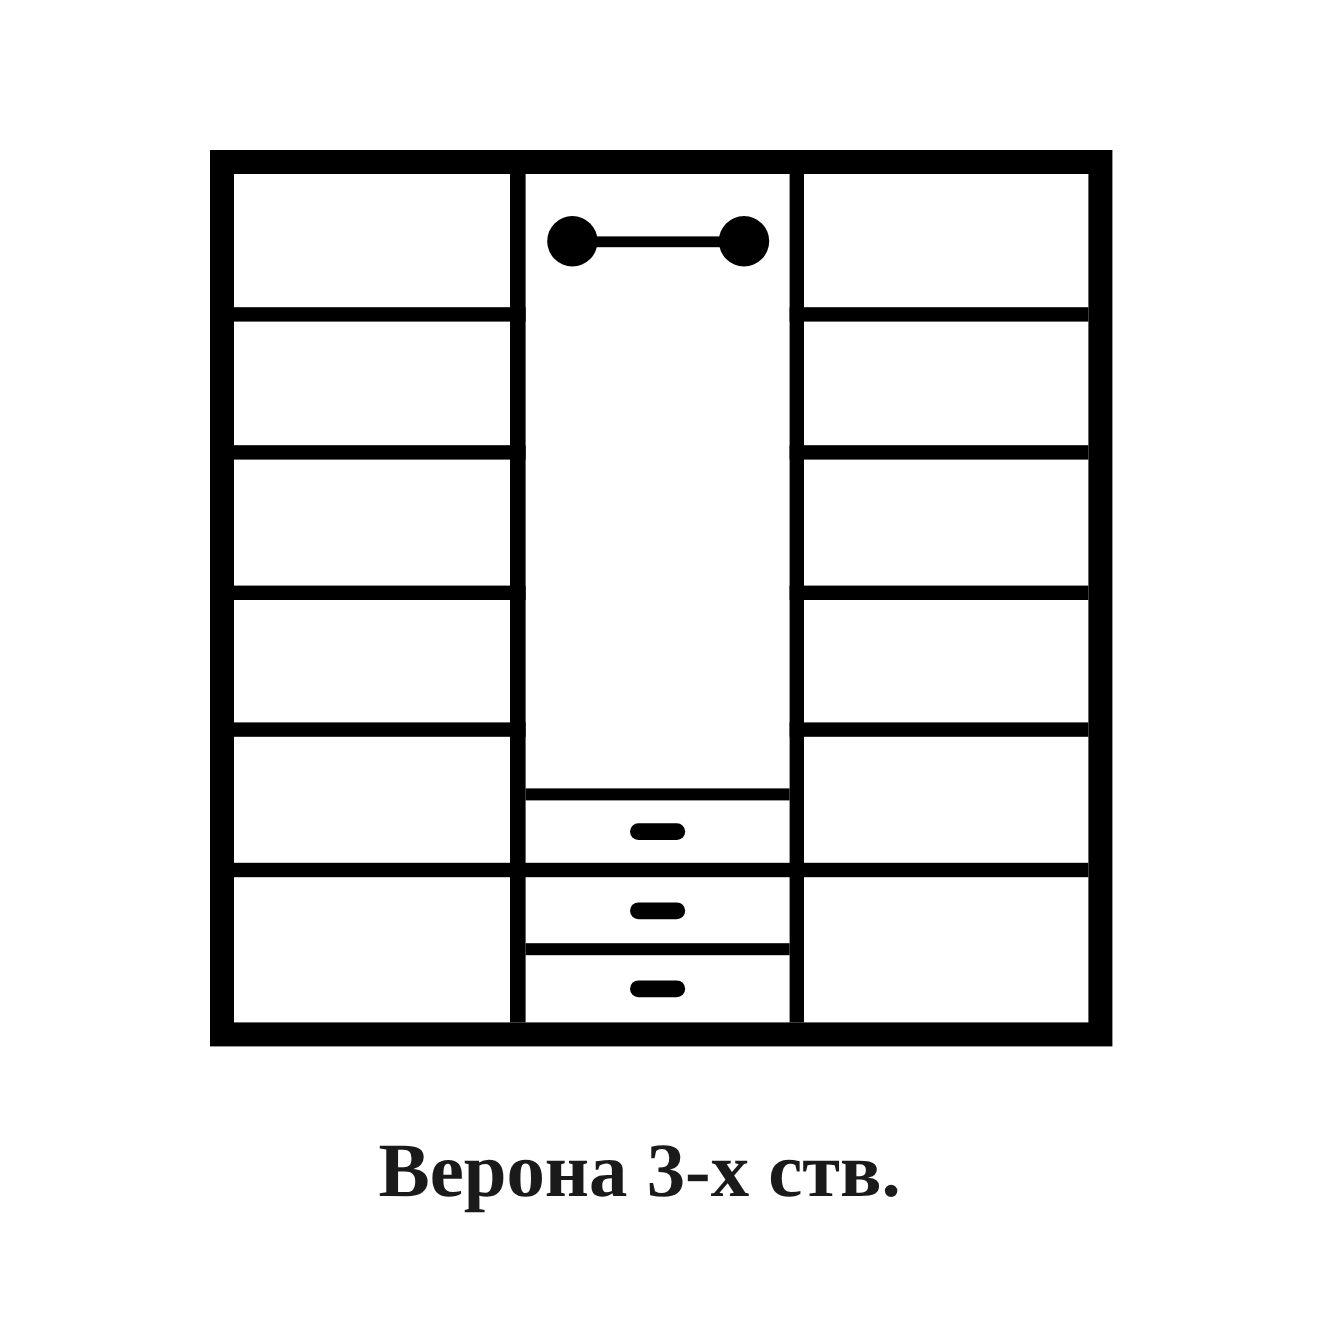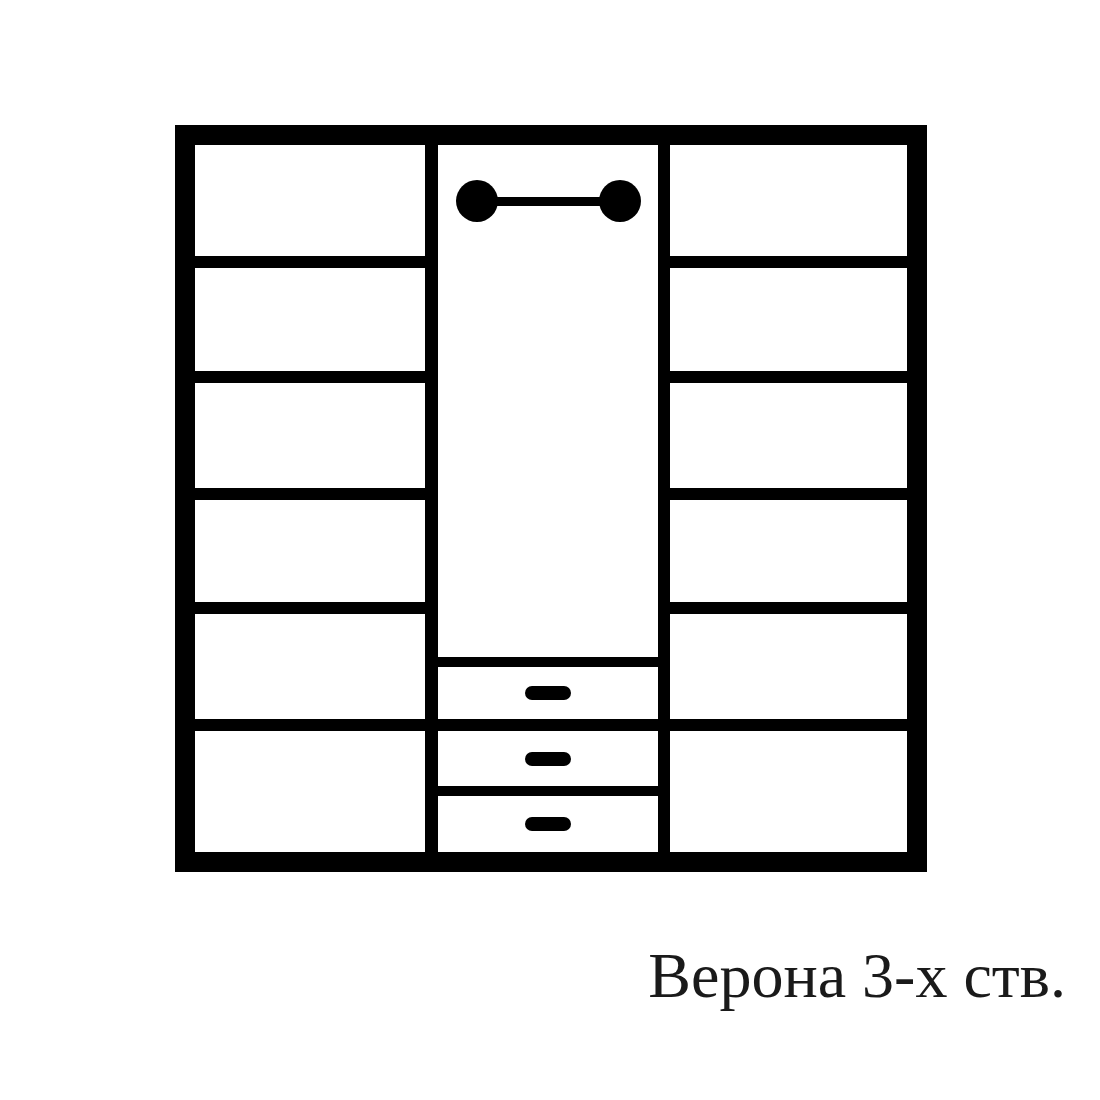"Верона 3-х ств." .caption { font-weight: normal -> bold; text-align: right -> center }
